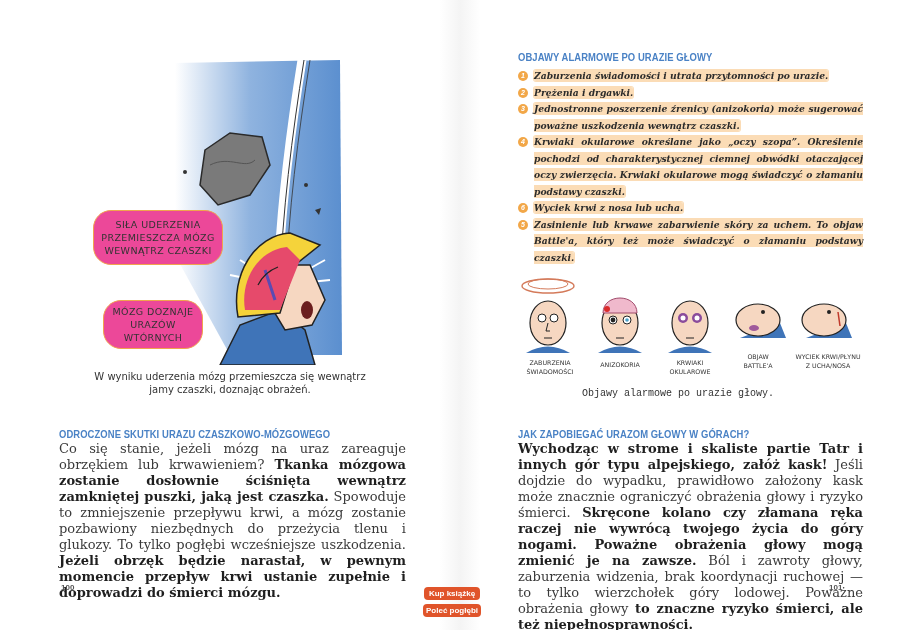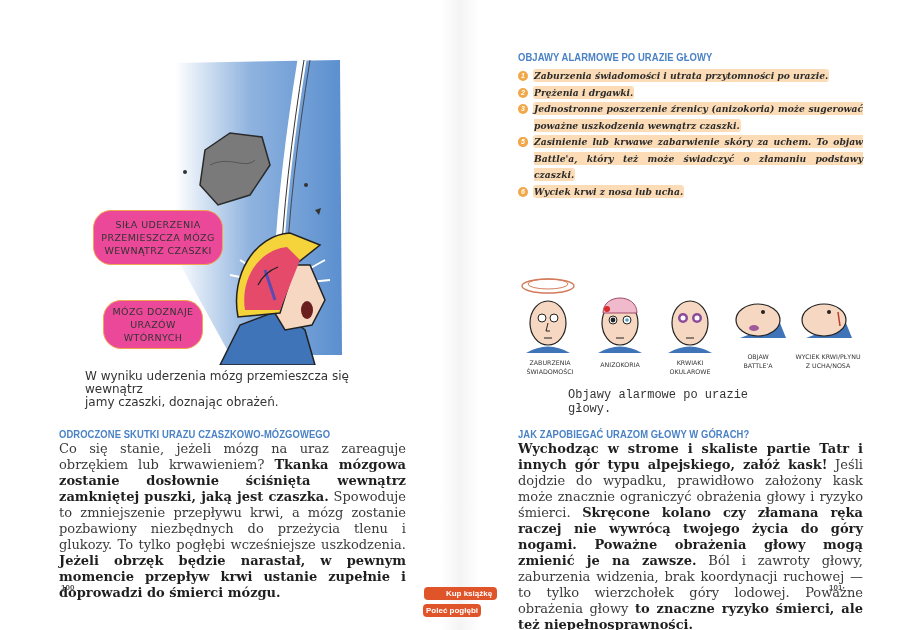"Krwiaki okularowe określane jako „oczy" span.hl { html: none -> <span>Krwiaki okularowe określane jako „oczy szopa”. Określenie pochodzi od charakterystycznej ciemnej obwódki otaczającej oczy zwierzęcia. Krwiaki okularowe mogą świadczyć o złamaniu podstawy czaszki.</span> }
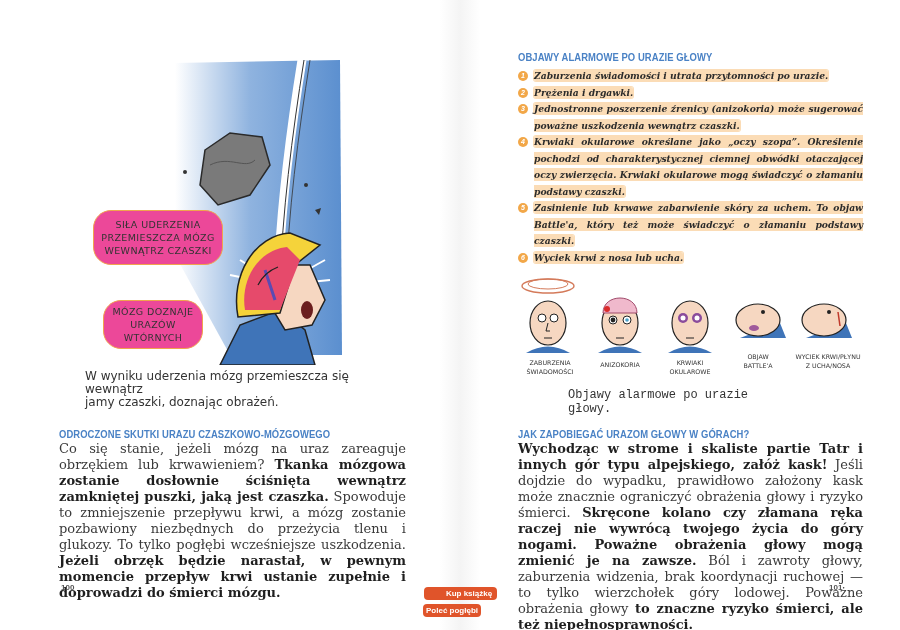"Zasinienie lub krwawe zabarwienie skóry" li.alarm-item { order: before "Wyciek krwi z nosa lub" -> after "Wyciek krwi z nosa lub" }
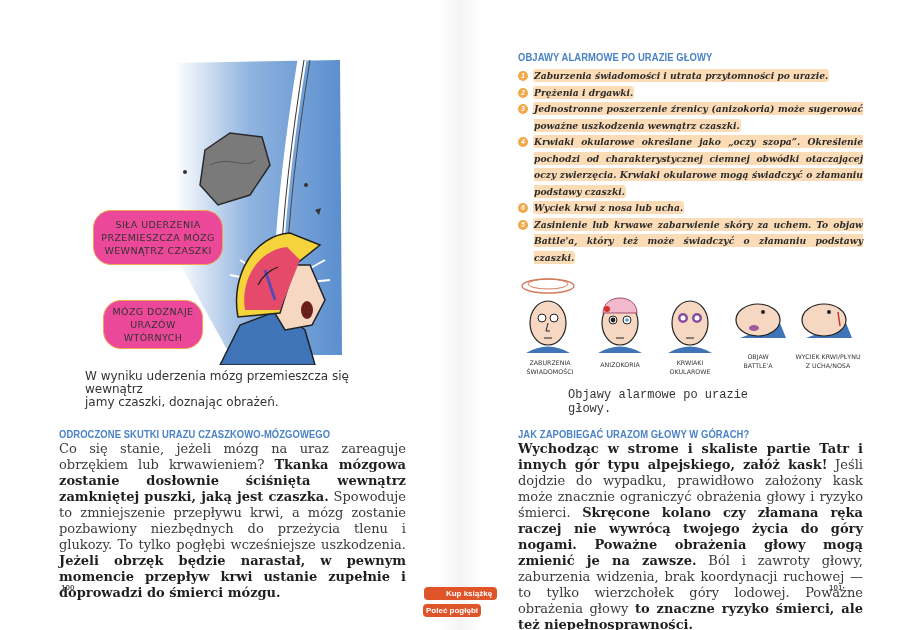"W wyniku uderzenia mózg przemieszcza" .caption-hand { font-size: 12px -> 10px; text-align: left -> center }
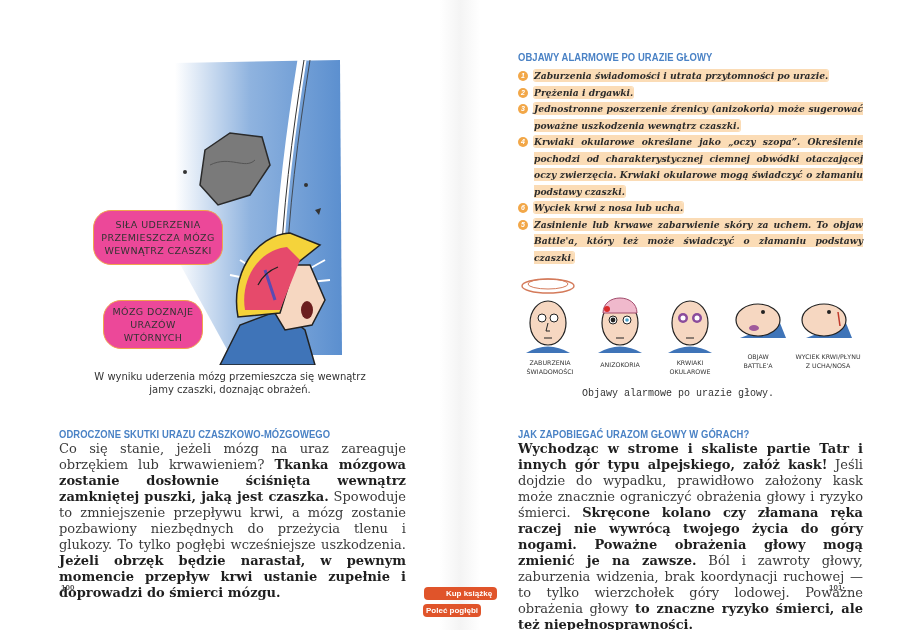"Kup książkę" div.book-btn { padding-left: 17px -> none }
